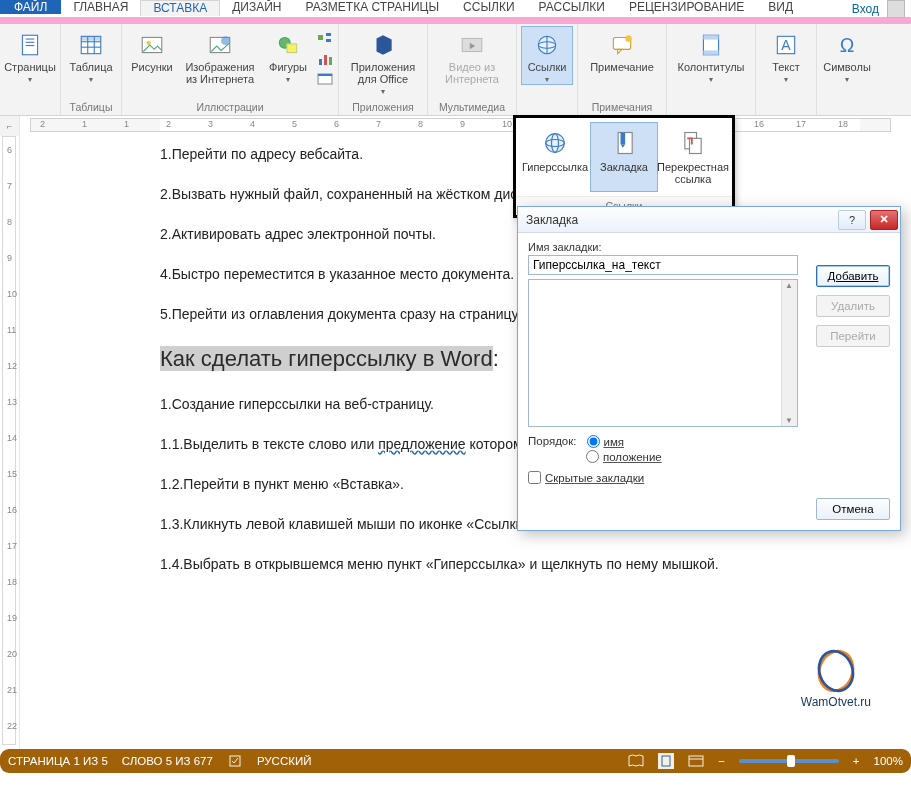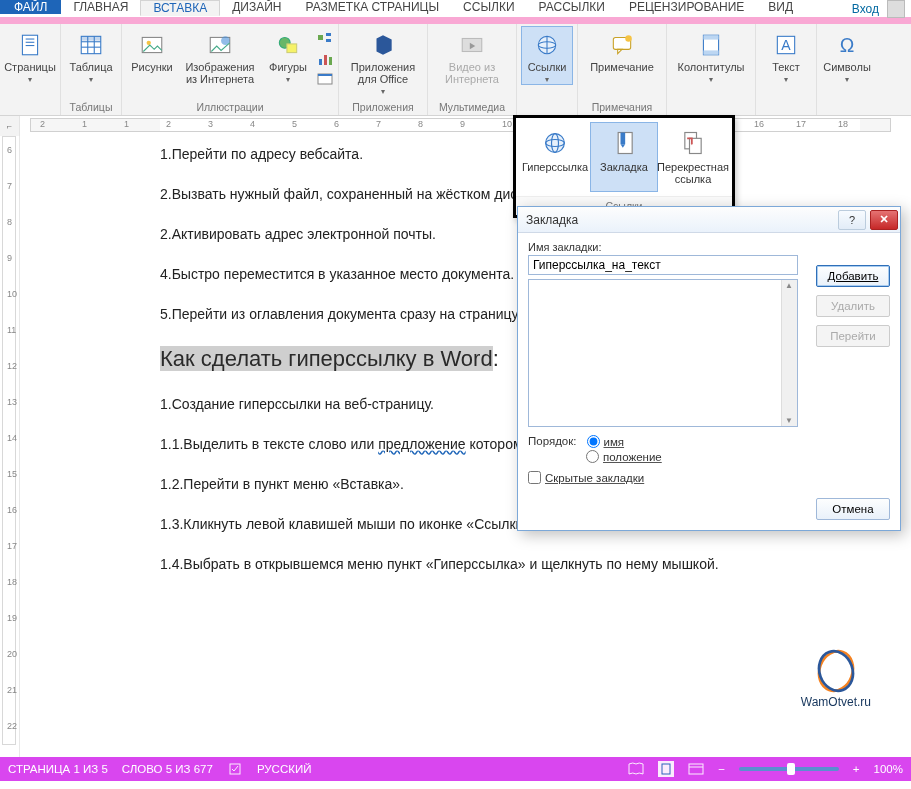"СТРАНИЦА 1 ИЗ 5" .statusbar { background: #d946ef -> #a16207; border-radius: none -> 9px; bottom: 8px -> 16px }
